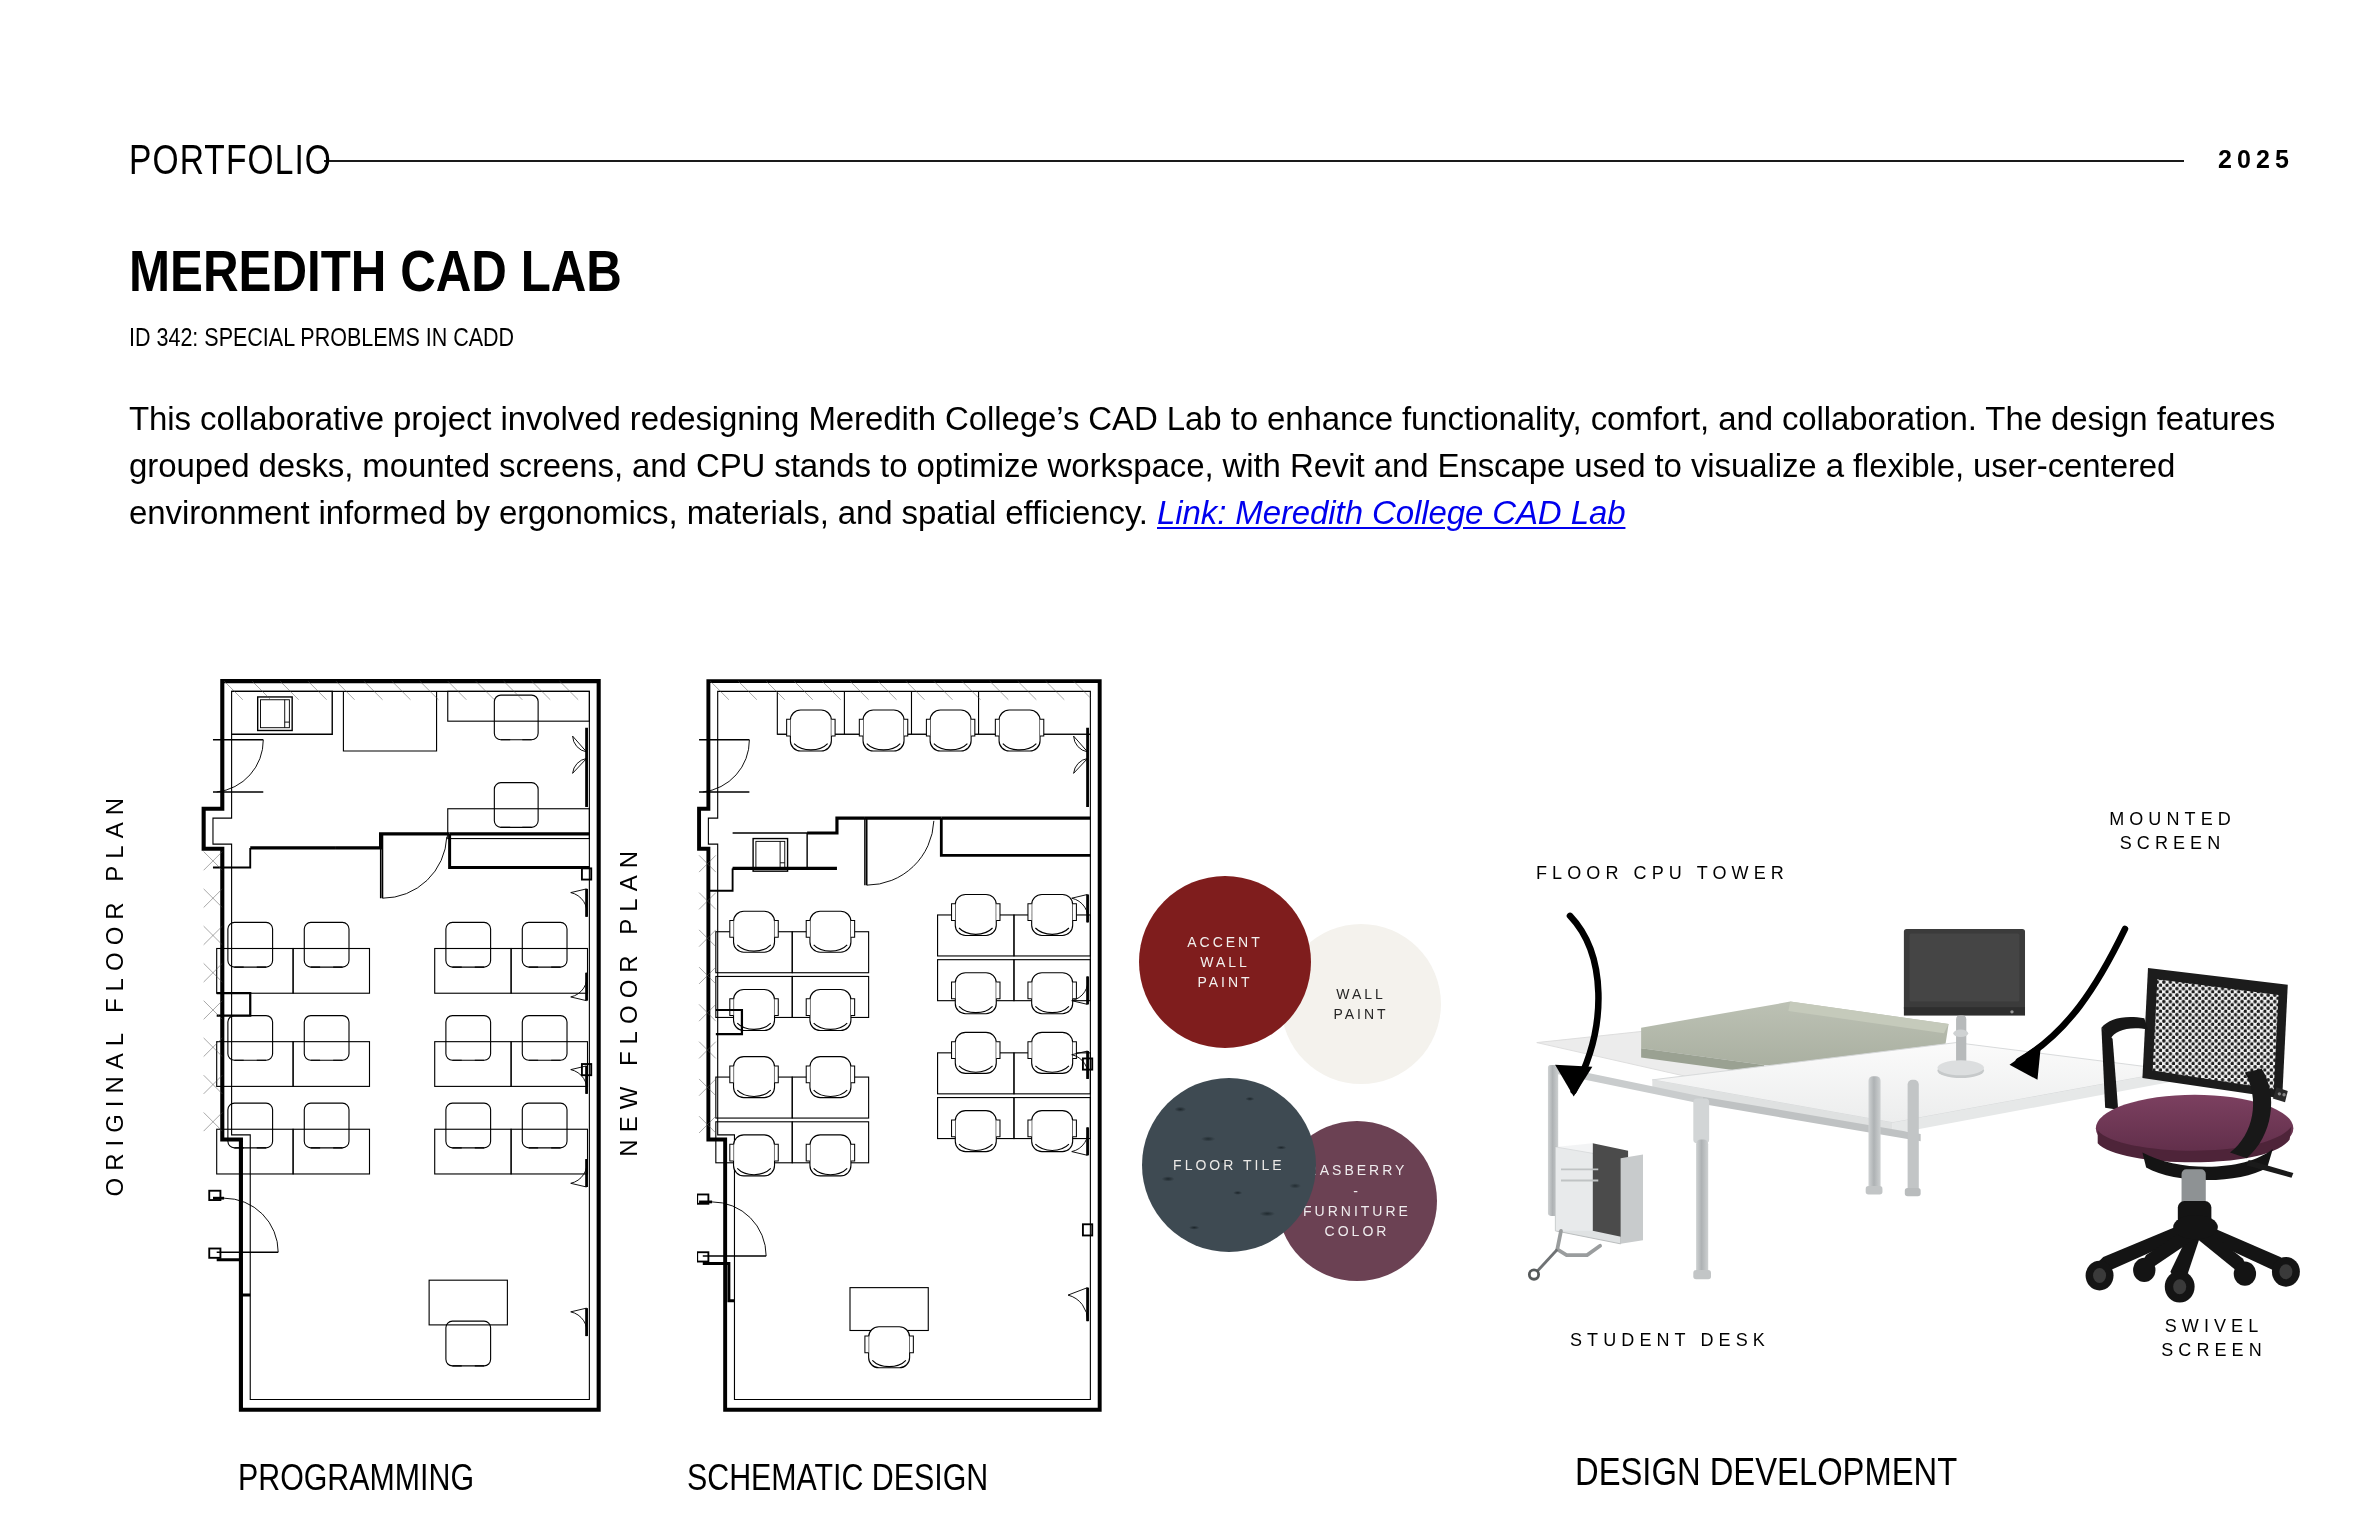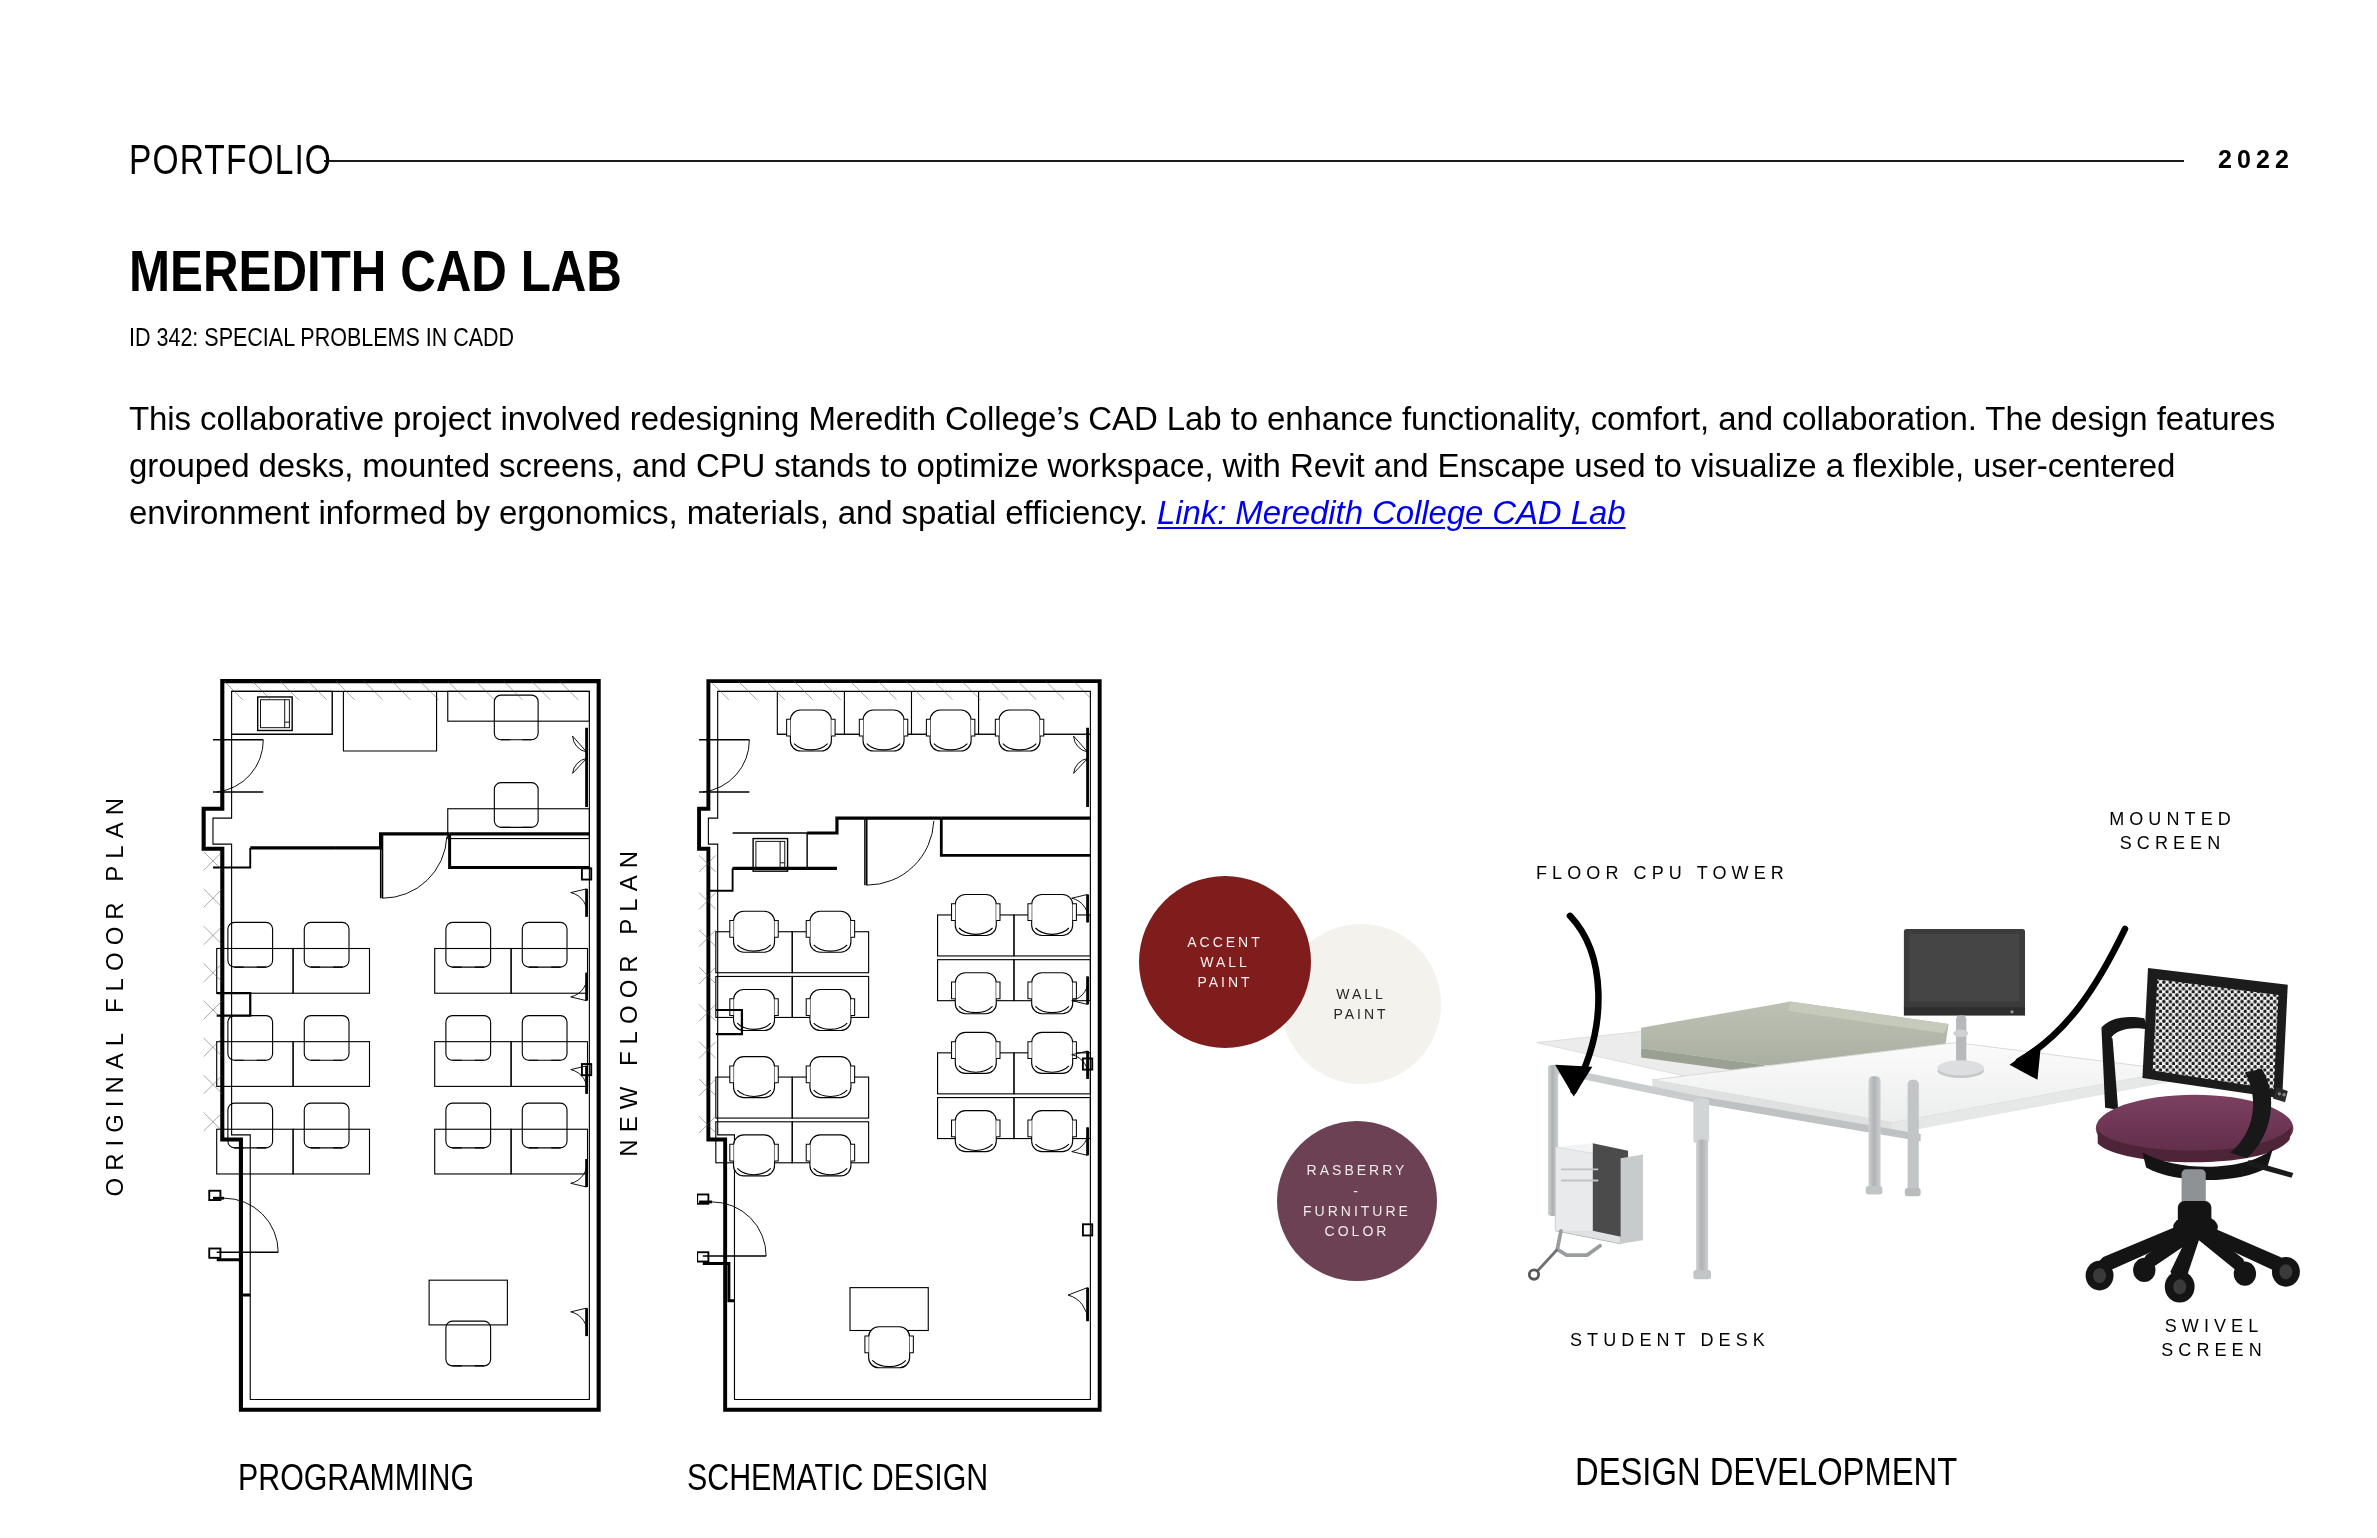"2022" div { text: 2022 -> 2025 }
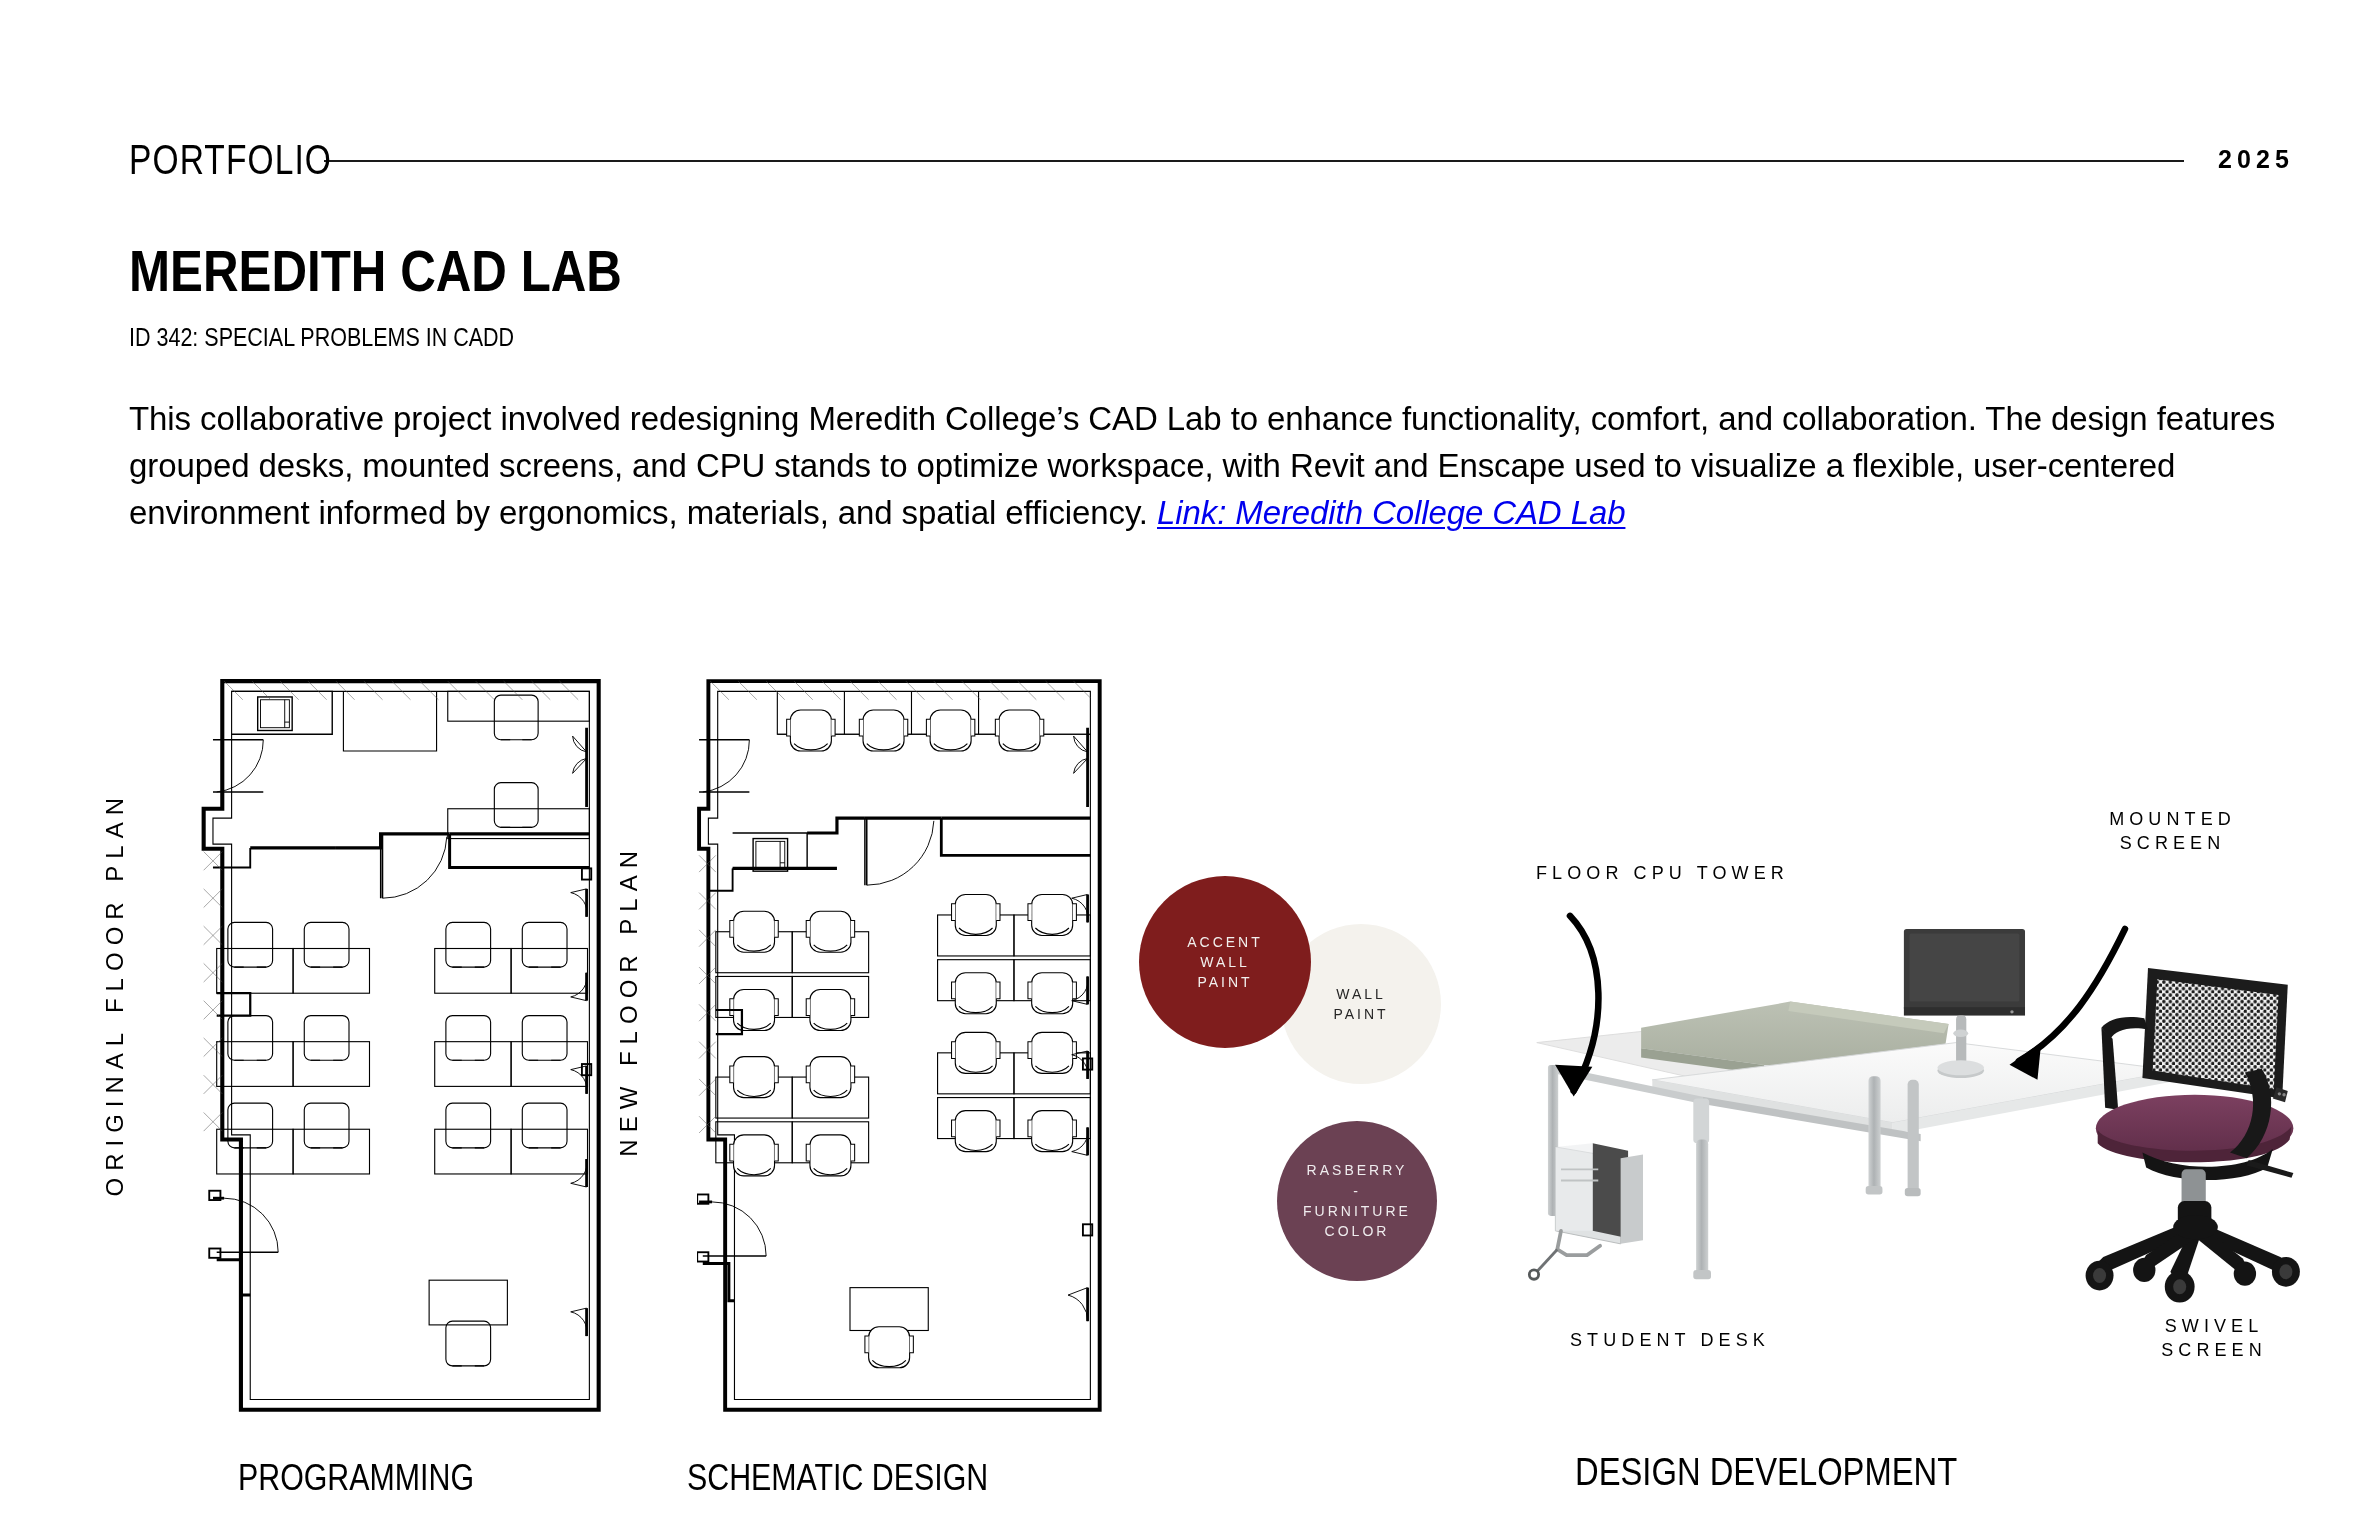"FLOOR TILE" div.swatch { html: none -> <div> <span>FLOOR TILE</span> </div> }
